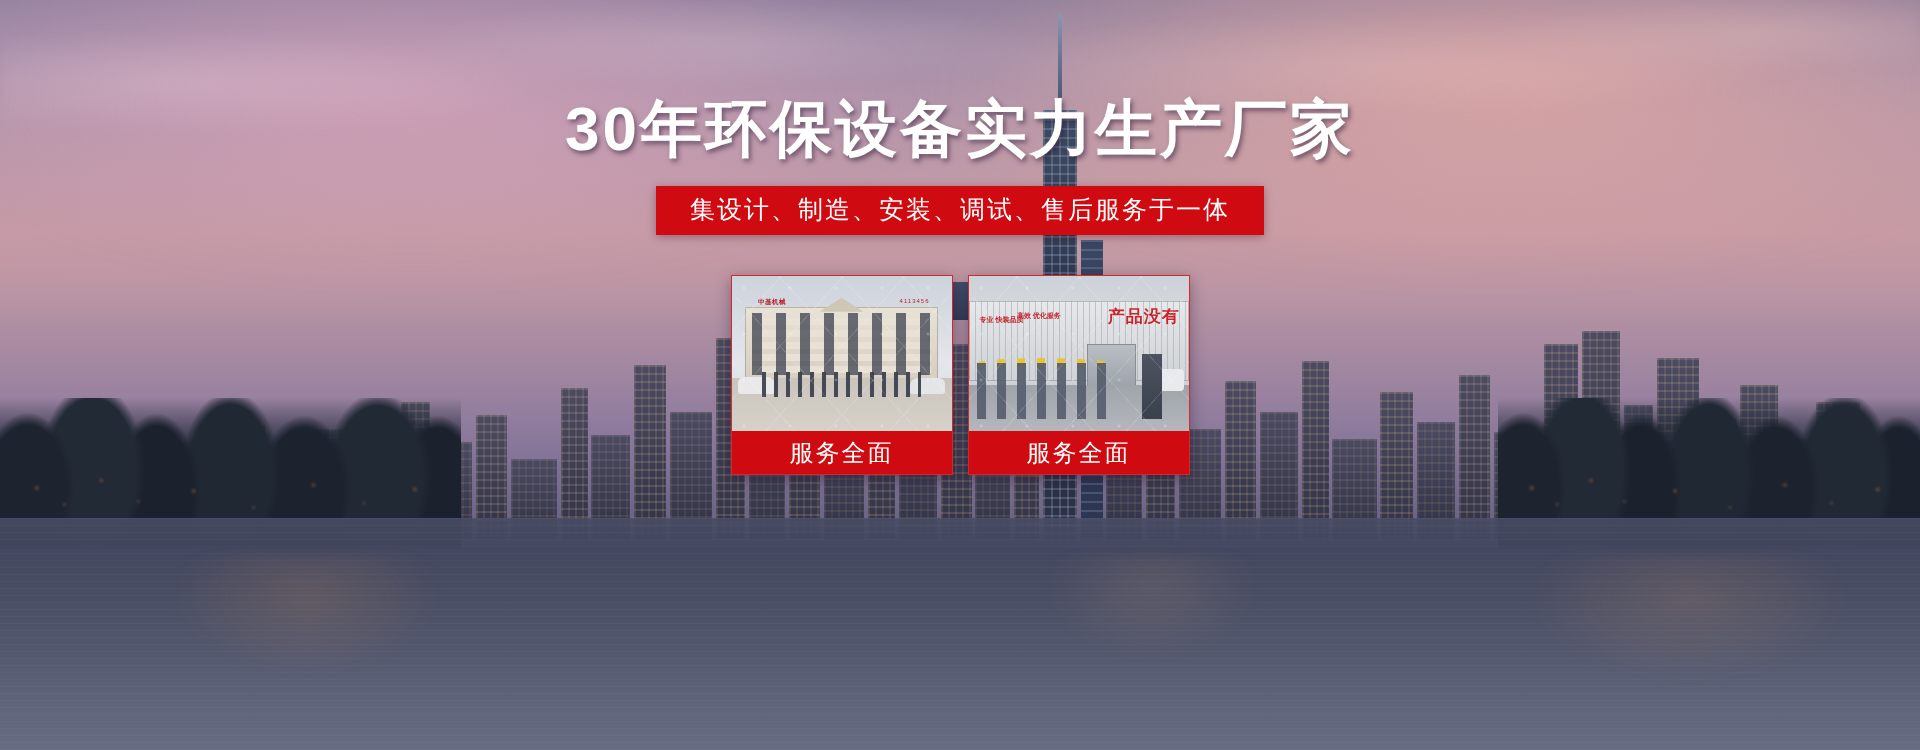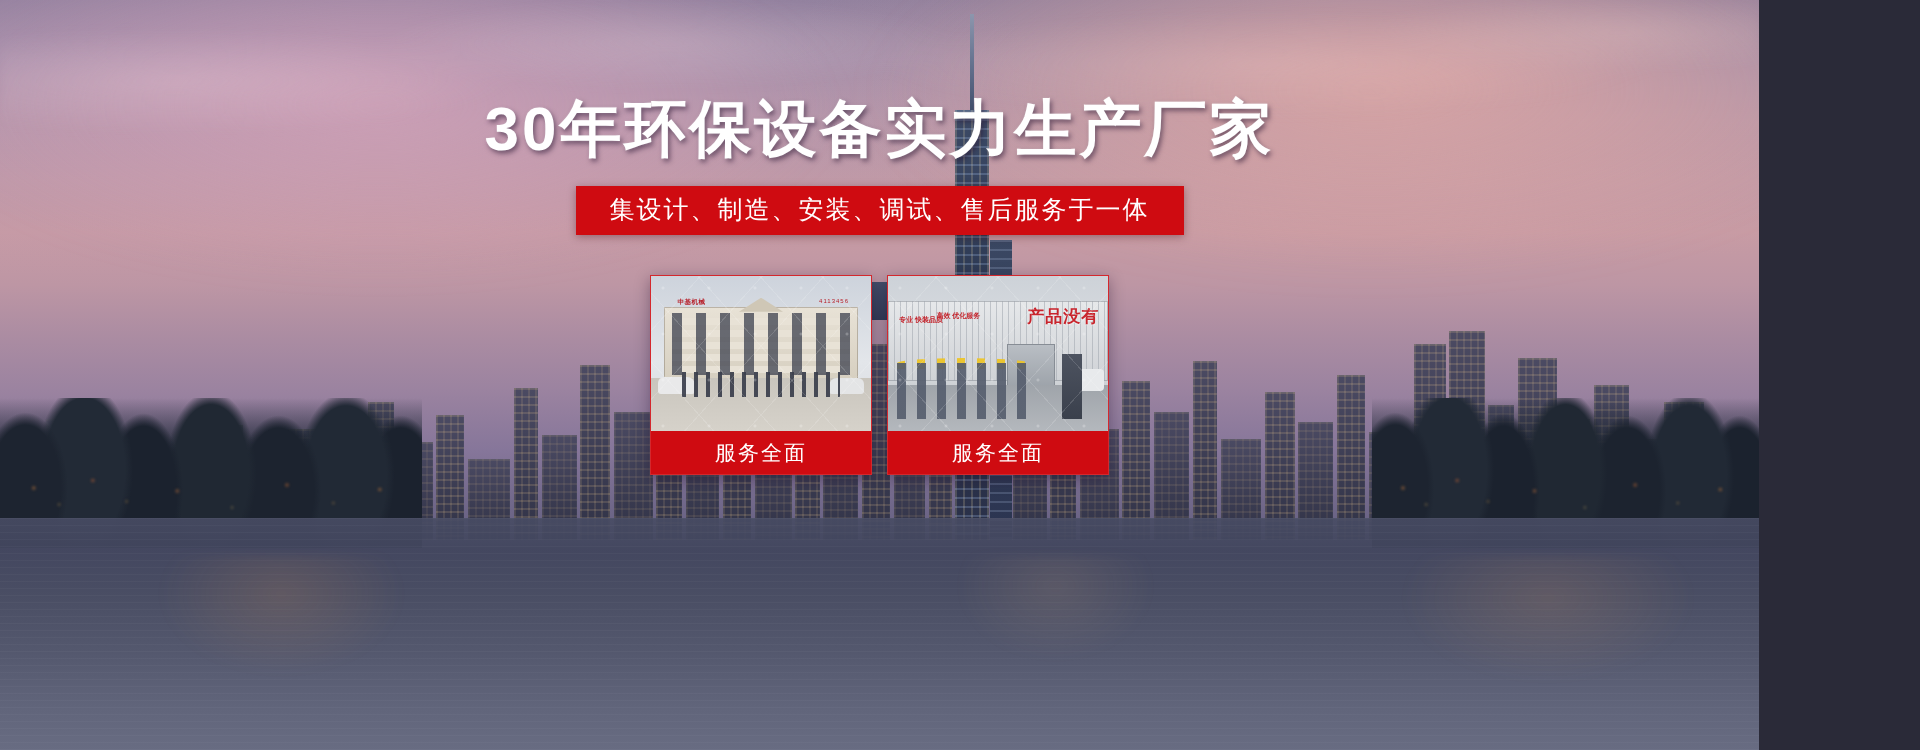"30年环保设备实力生产厂家" .banner { width: 1759px -> 1920px }
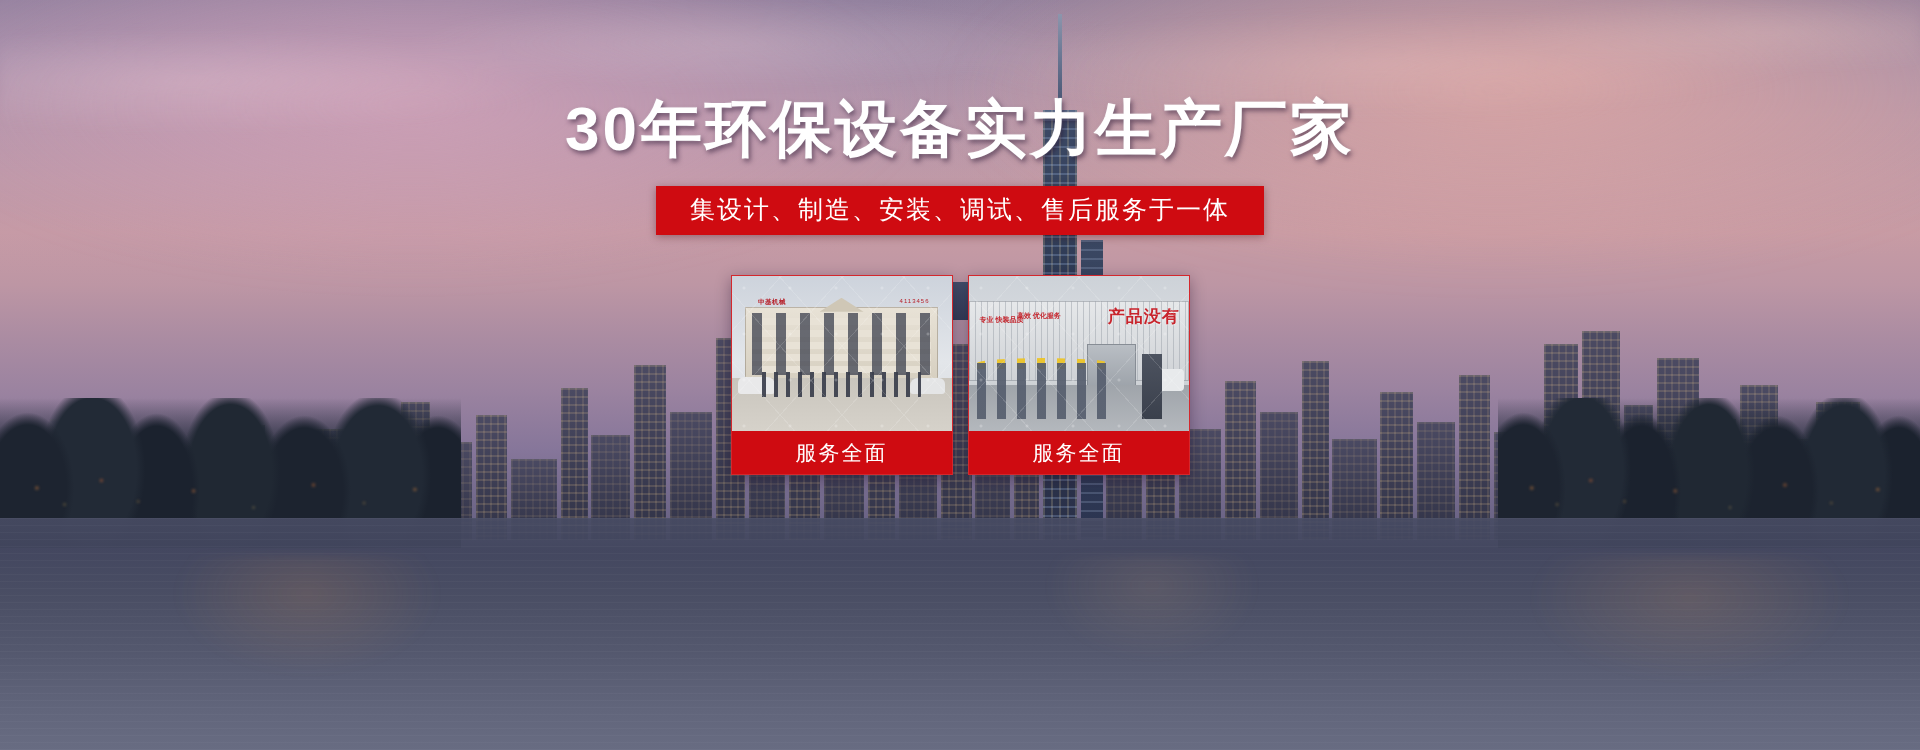"服务全面" .card-label { font-size: 21px -> 24px }
